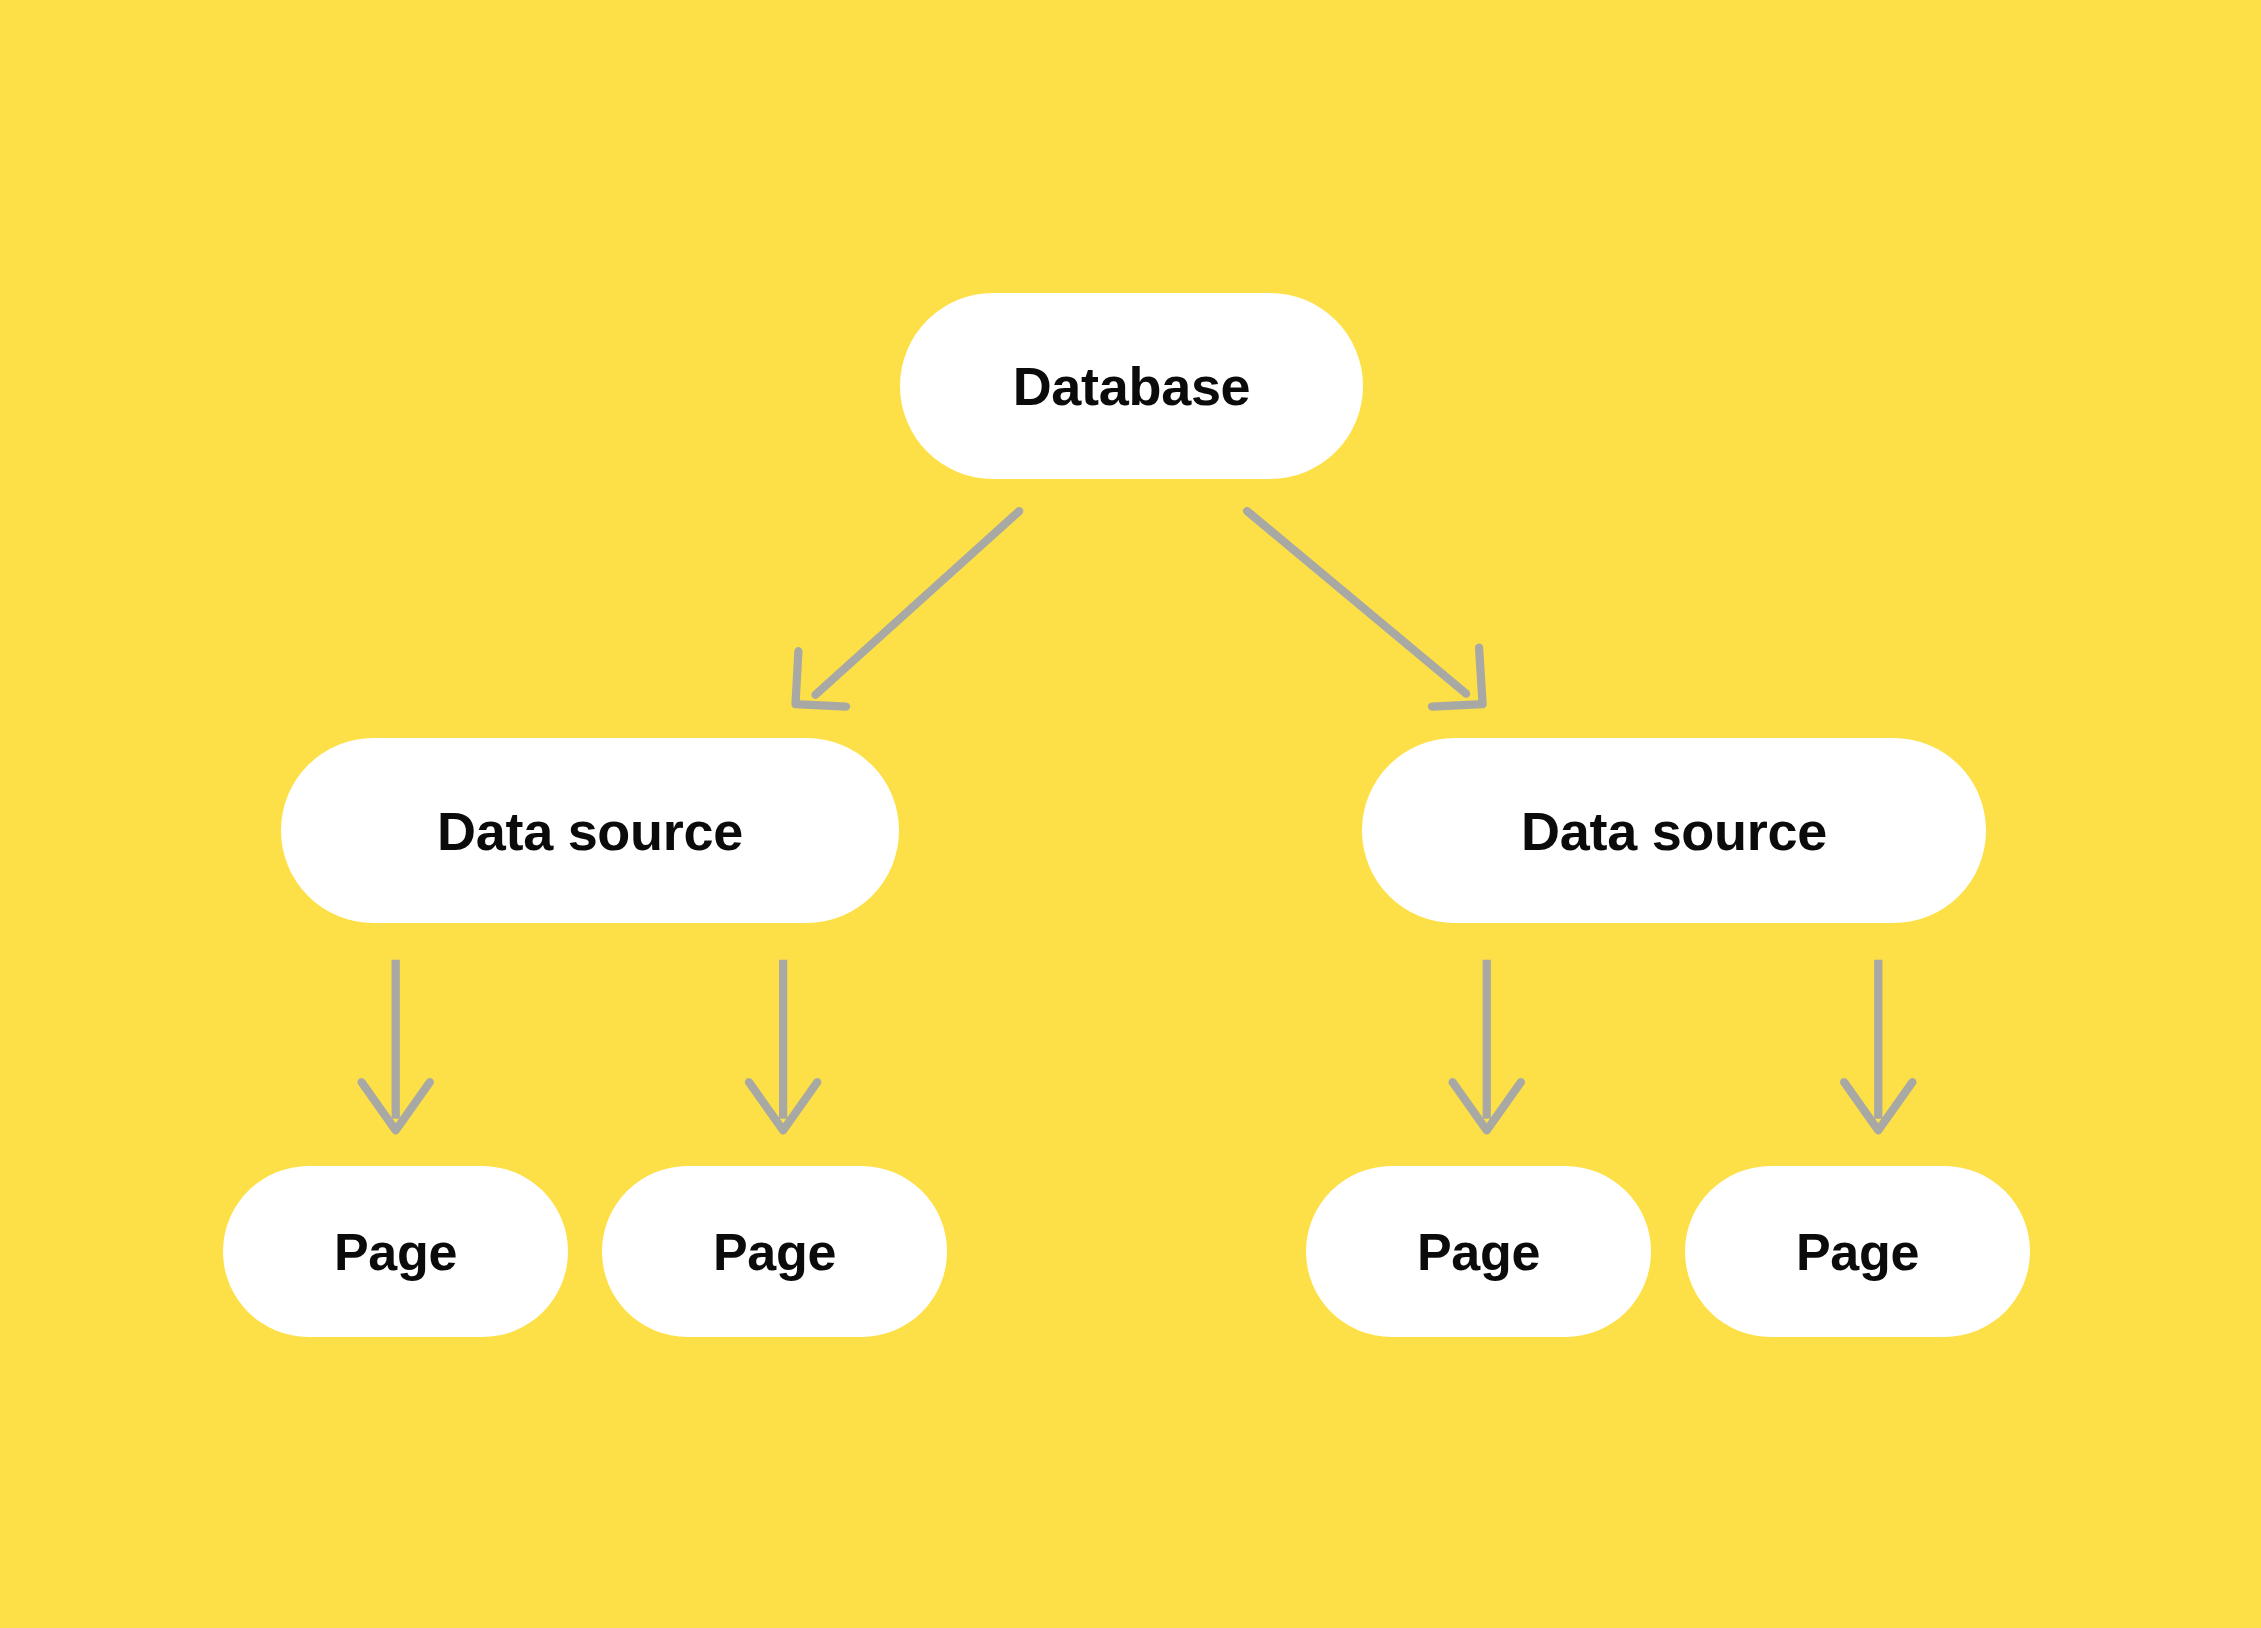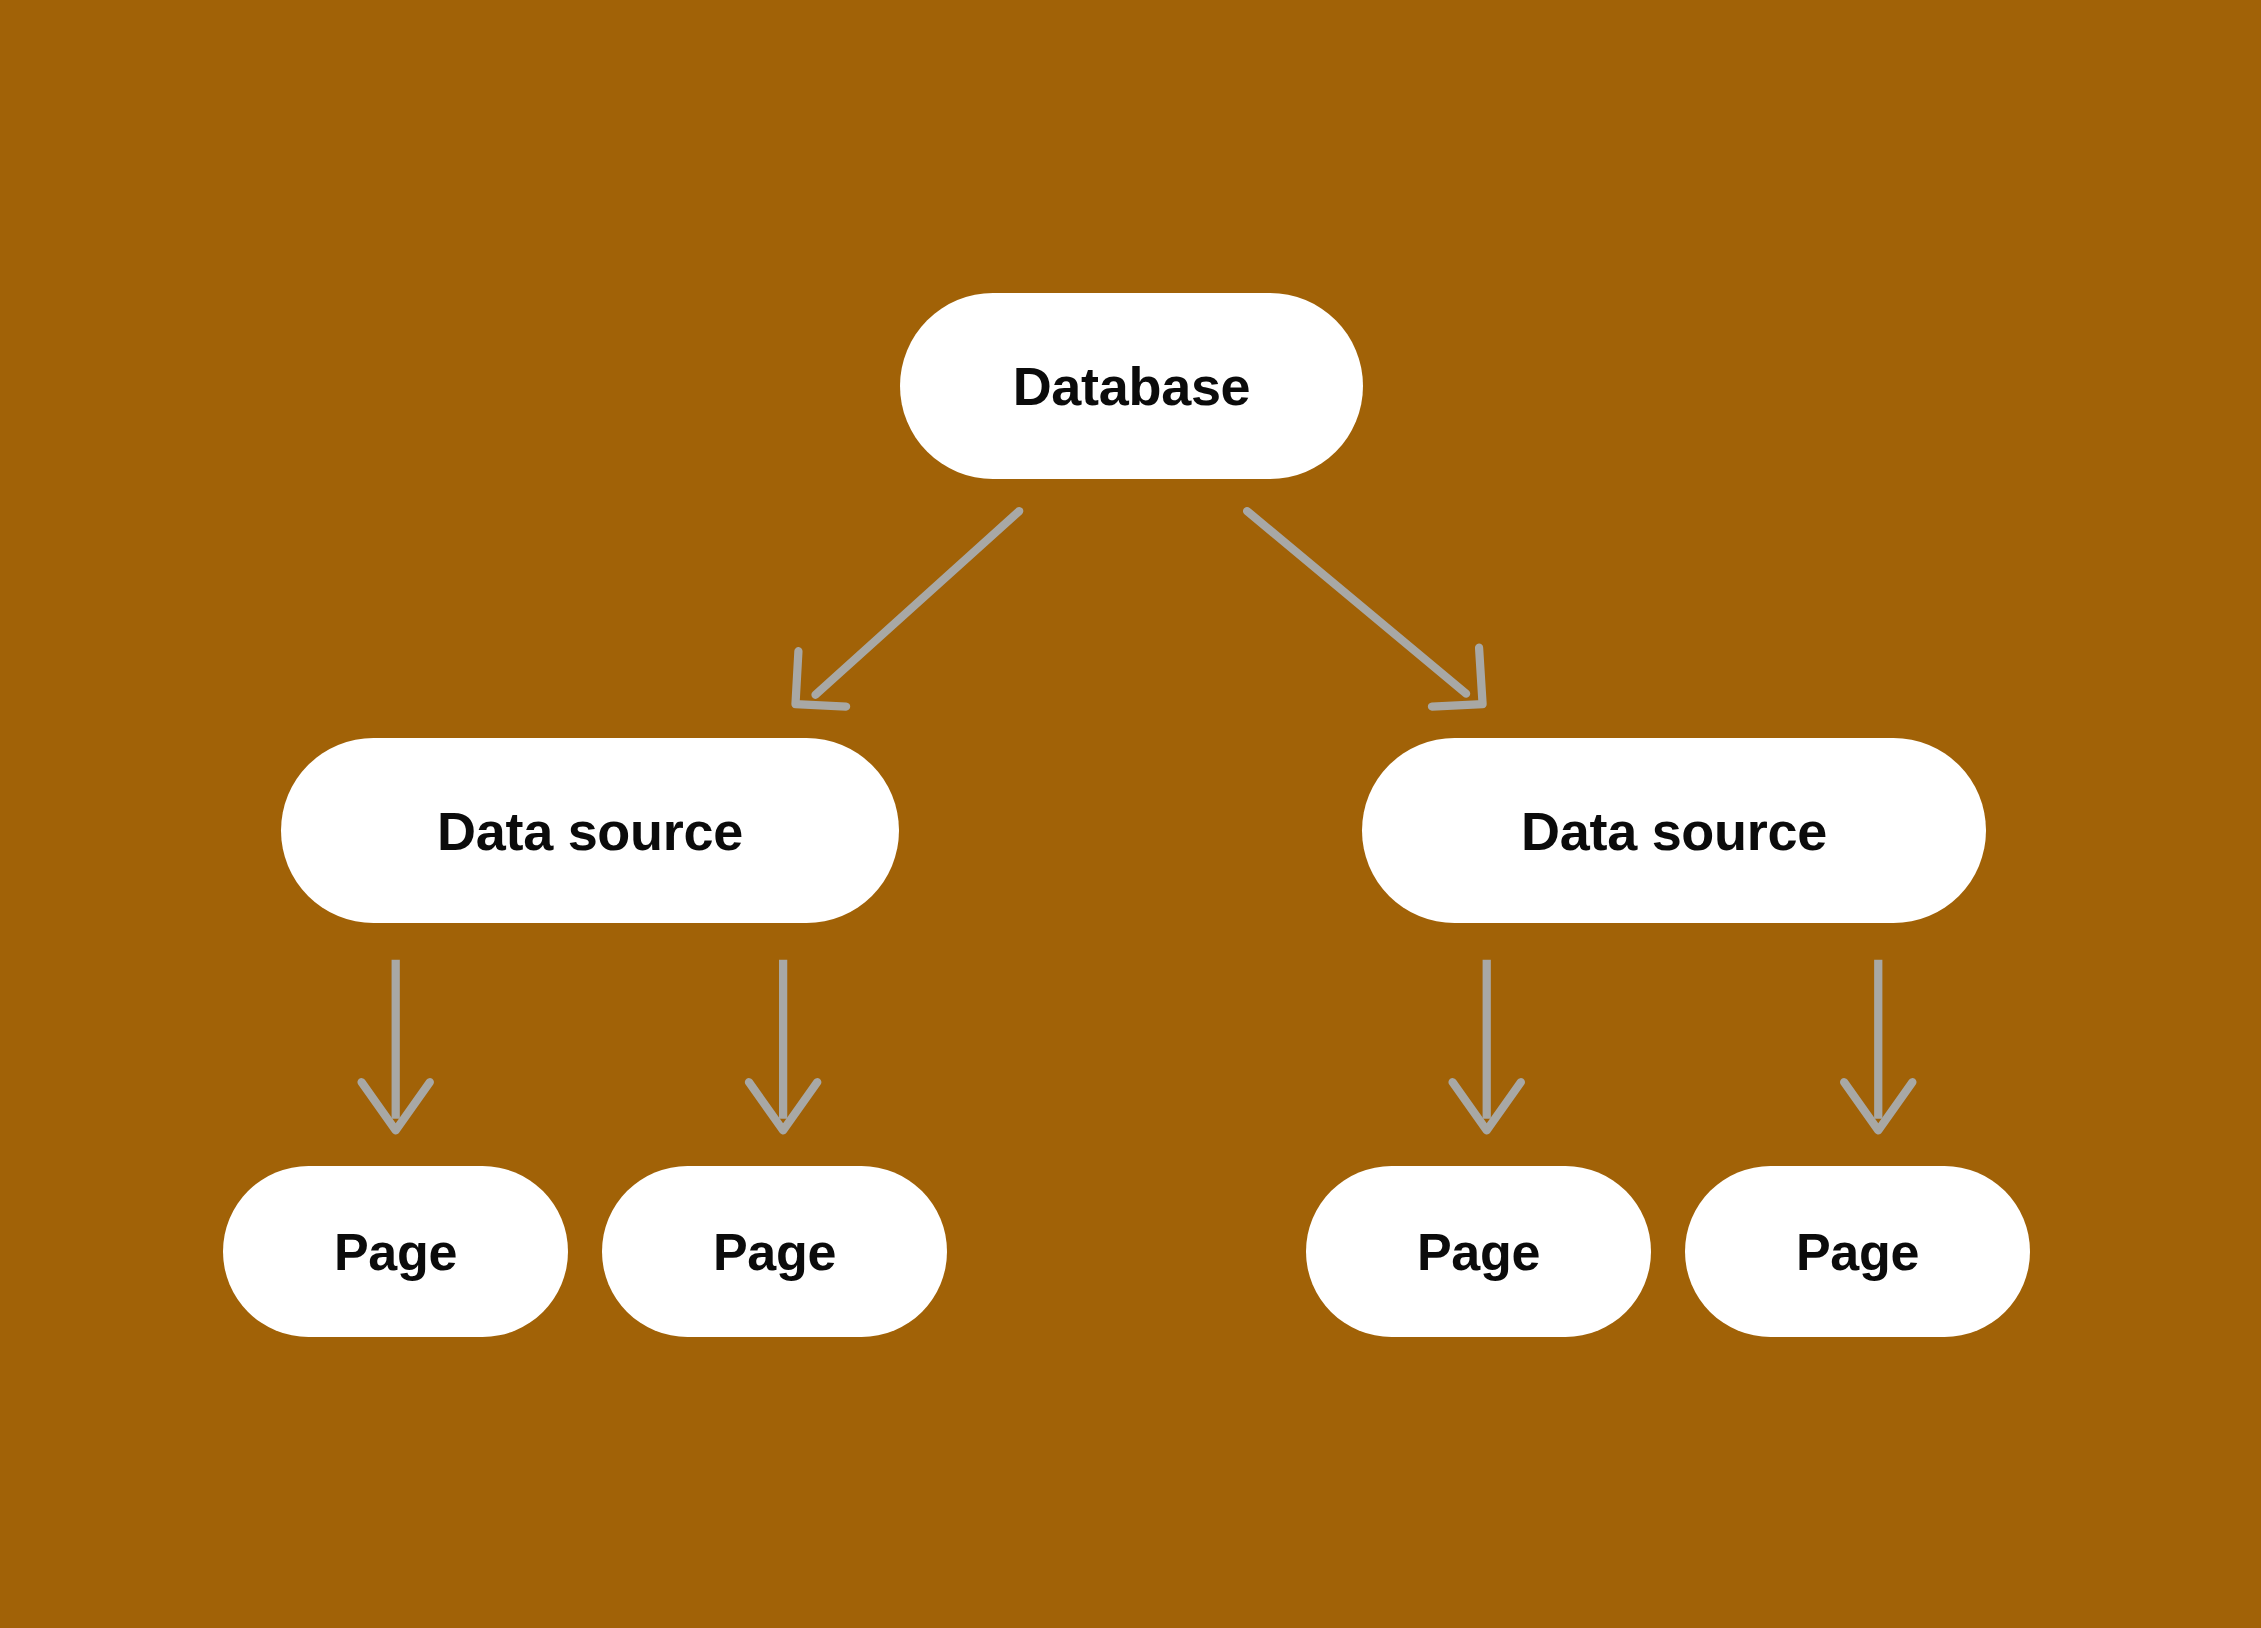"Database" div { background: #a16207 -> #fde047 }
